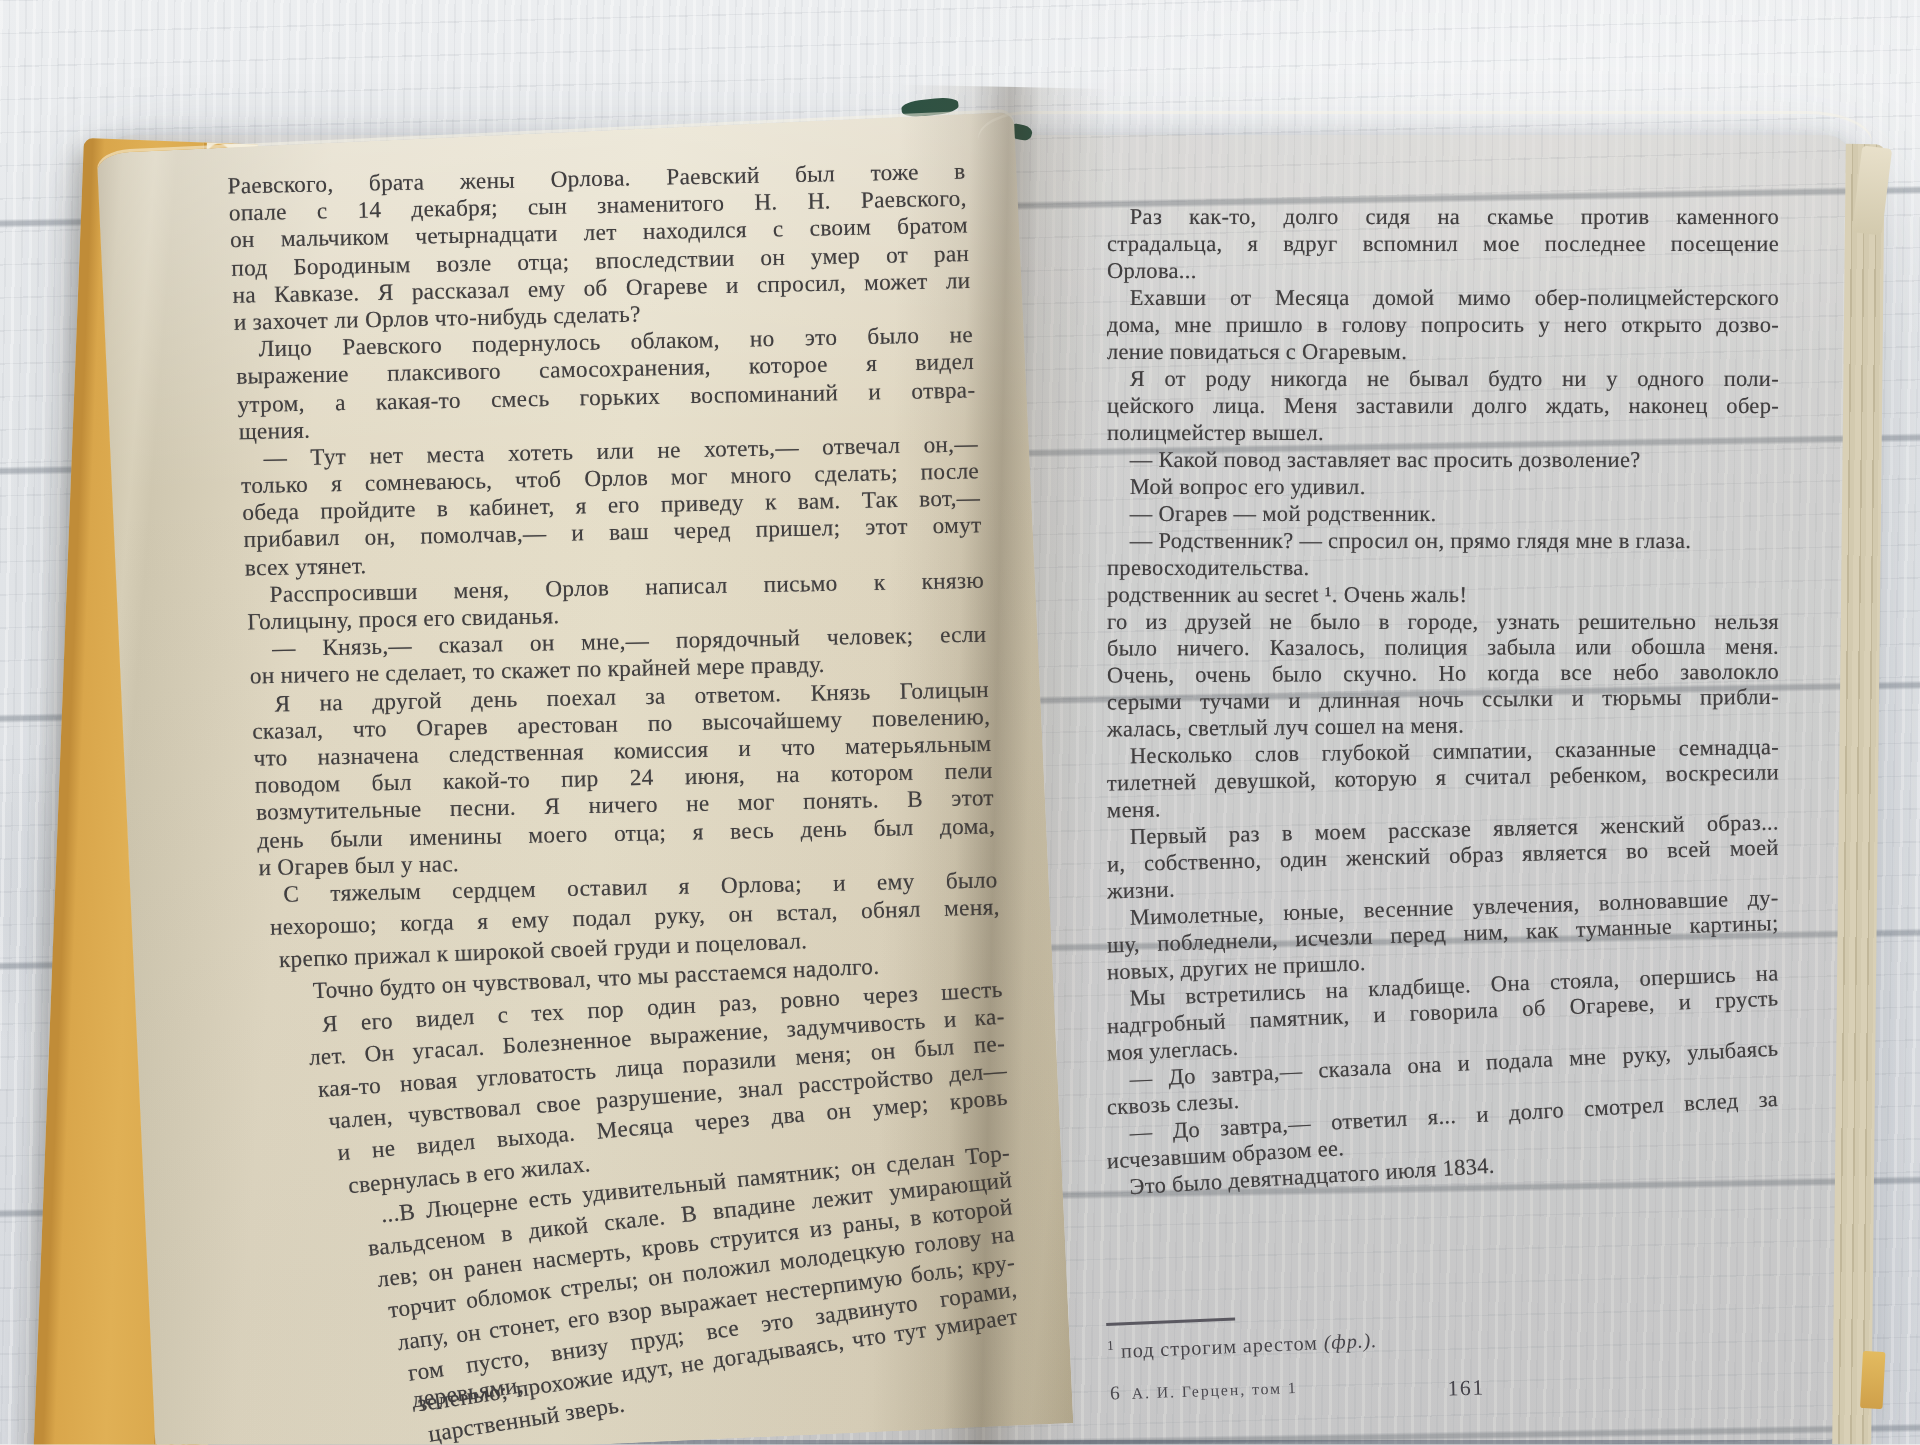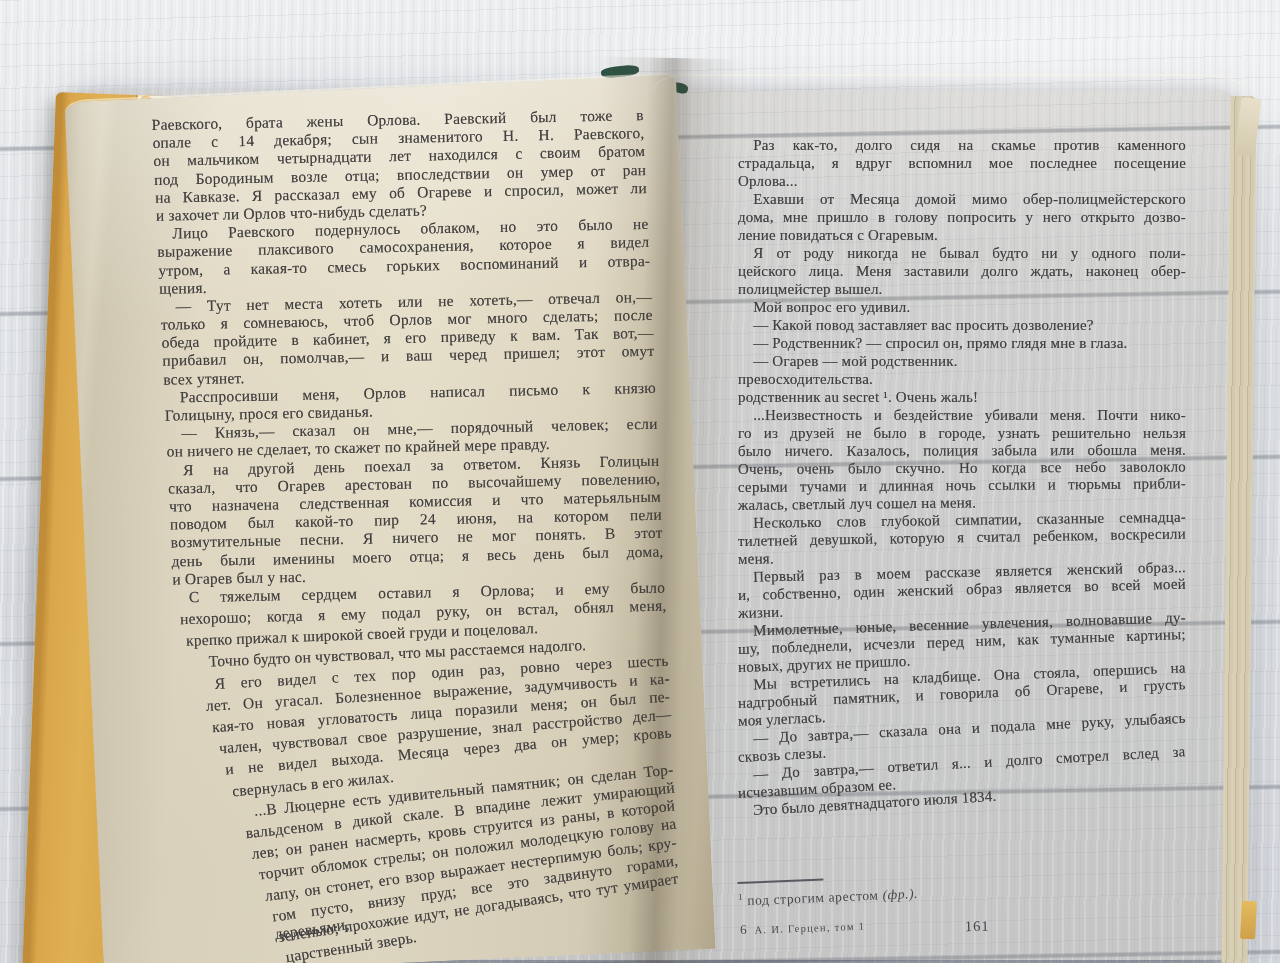"Мой вопрос его удивил." div.line { order: before "— Какой повод заставляет вас" -> after "— Какой повод заставляет вас" }
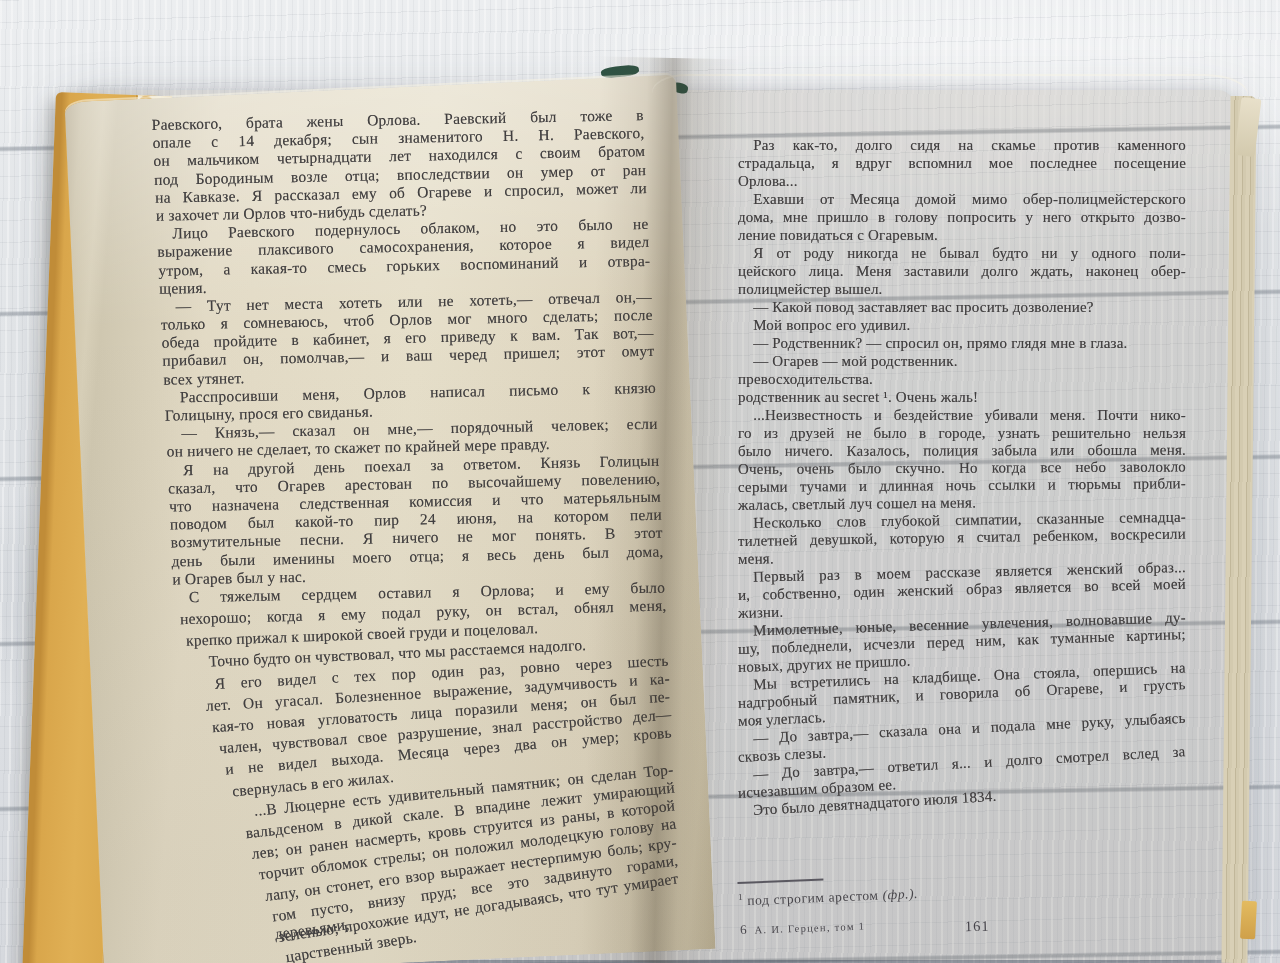"— Родственник? — спросил он," div.line { order: before "— Огарев — мой родственник." -> after "— Огарев — мой родственник." }
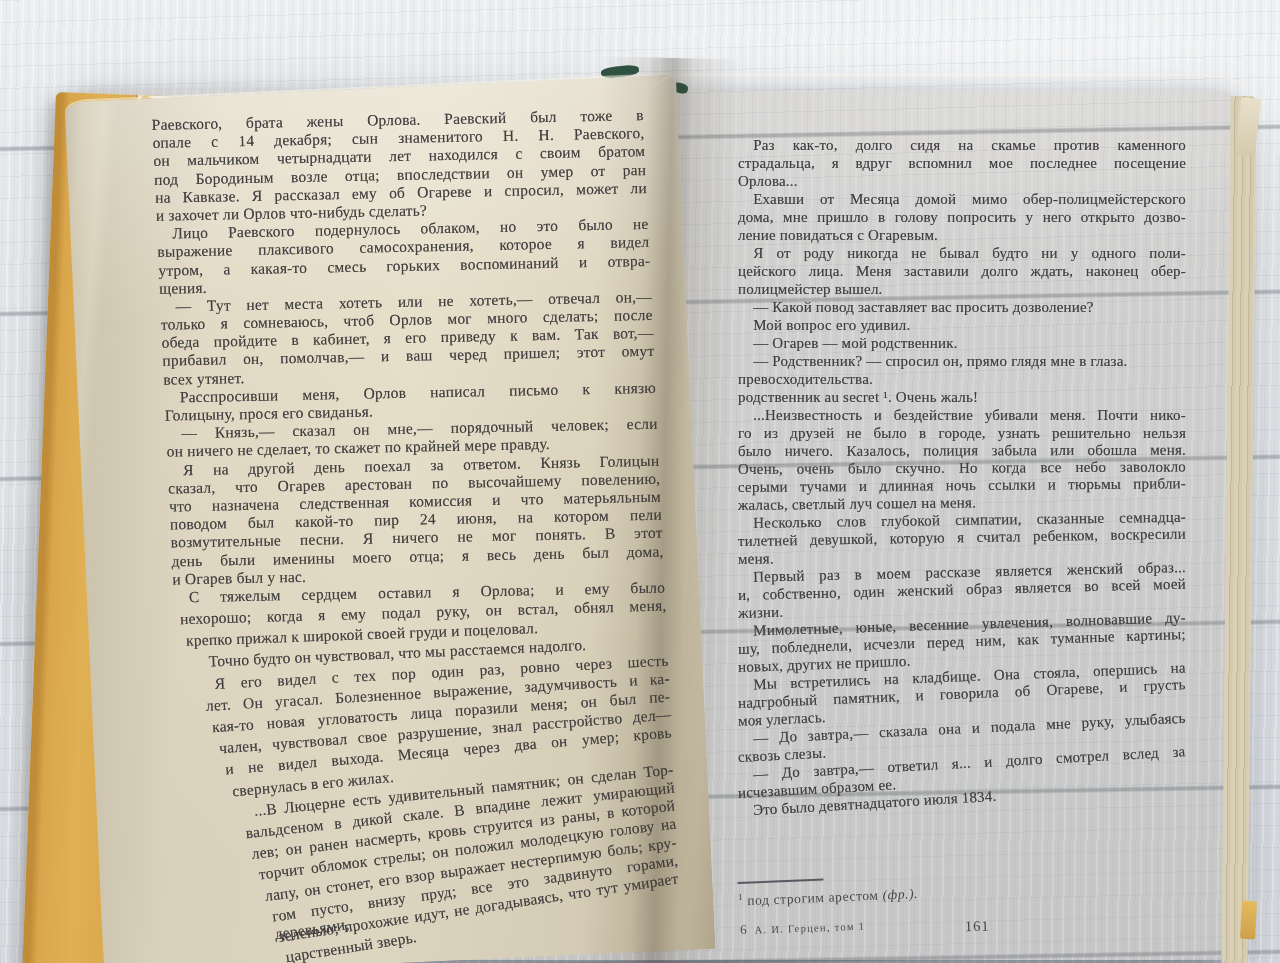"...Неизвестность и бездействие убивали" div.line { html: <div> ...Неизвестность и бездействие убивали меня. Почти нико-</div> -> none }
